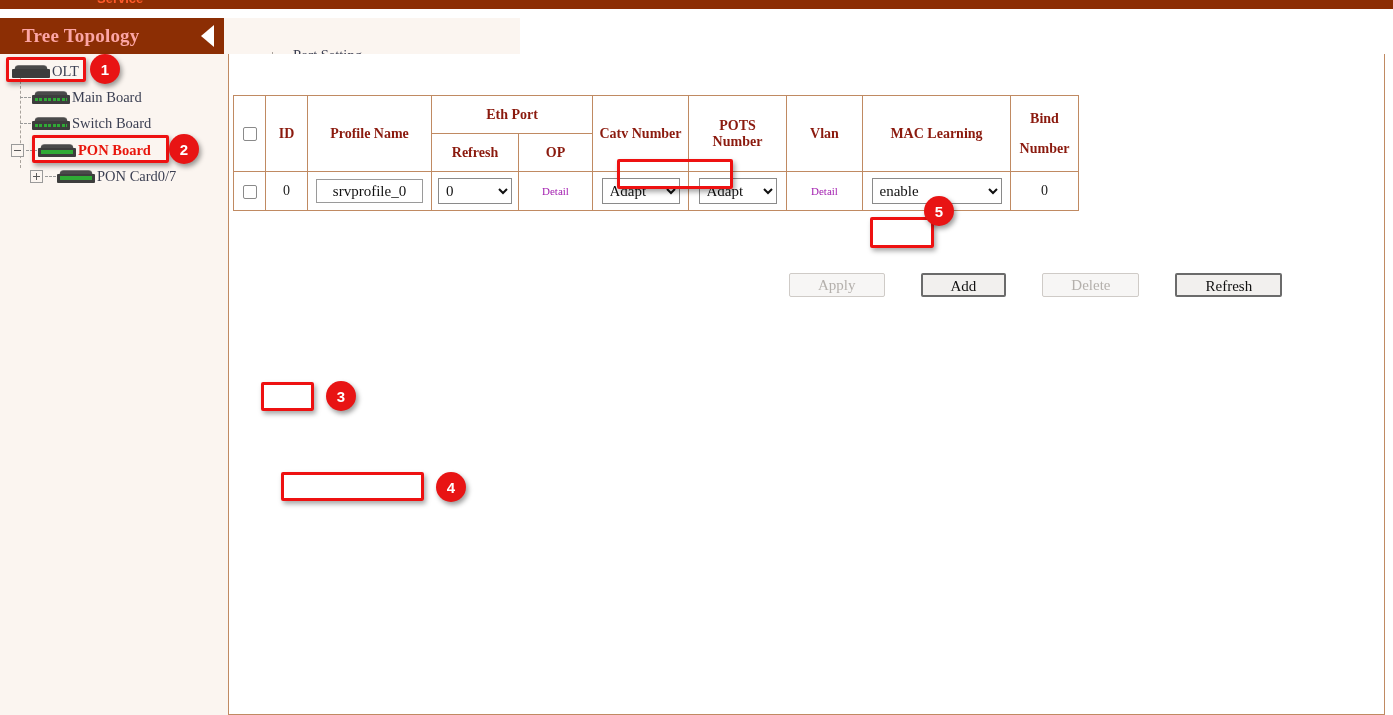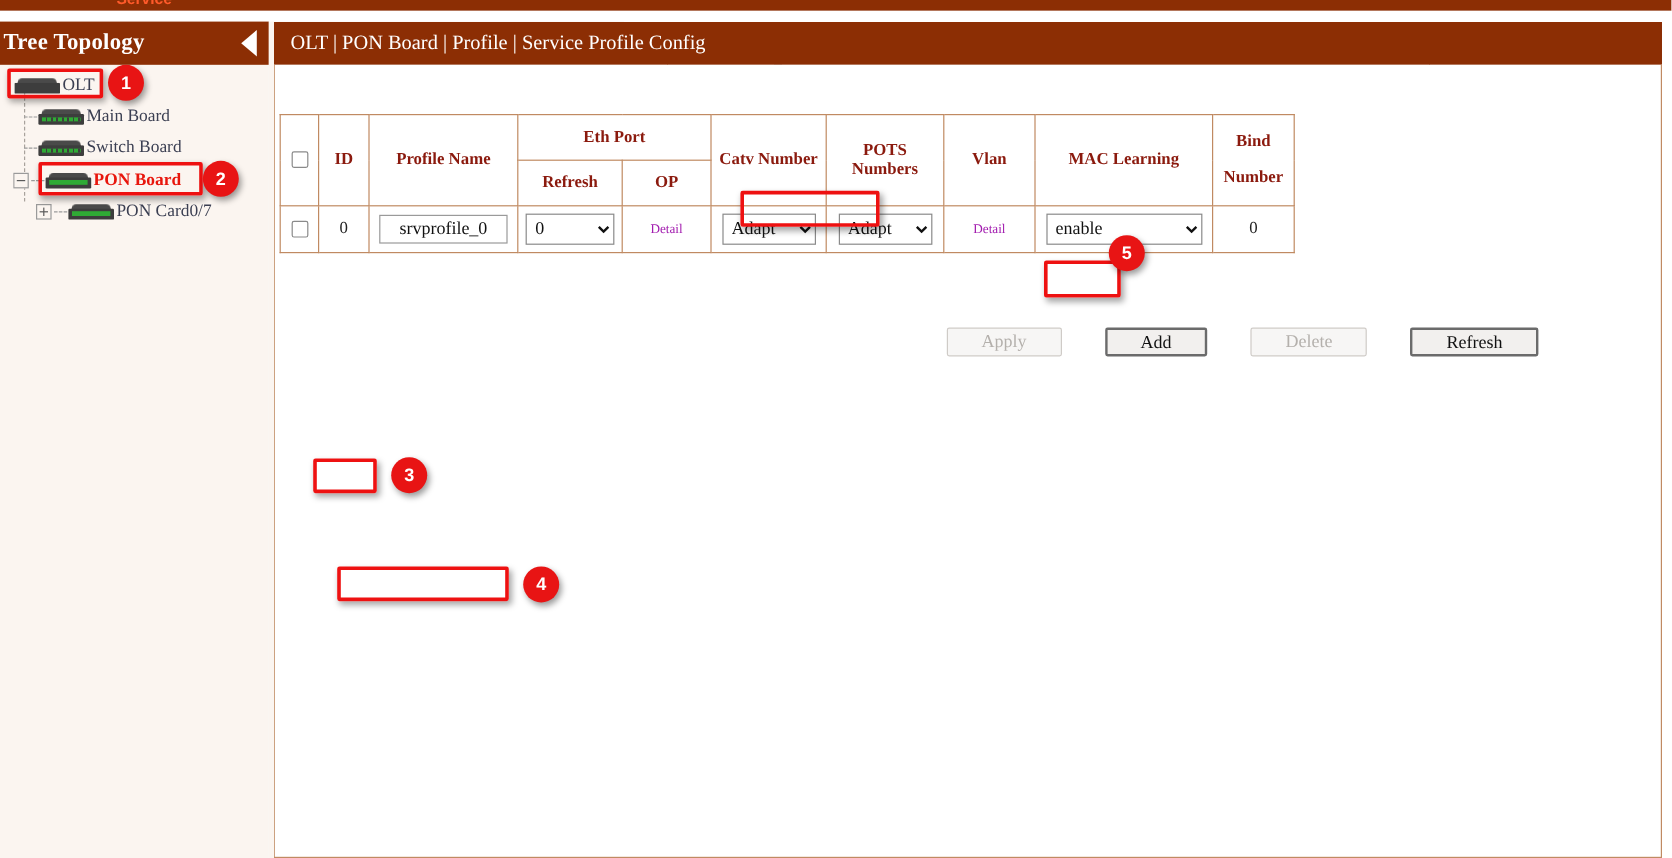"Tree Topology" .tree-header { color: #ffffff -> #fca5a5; padding: 0 10px 0 3px -> 0 10px 0 22px }
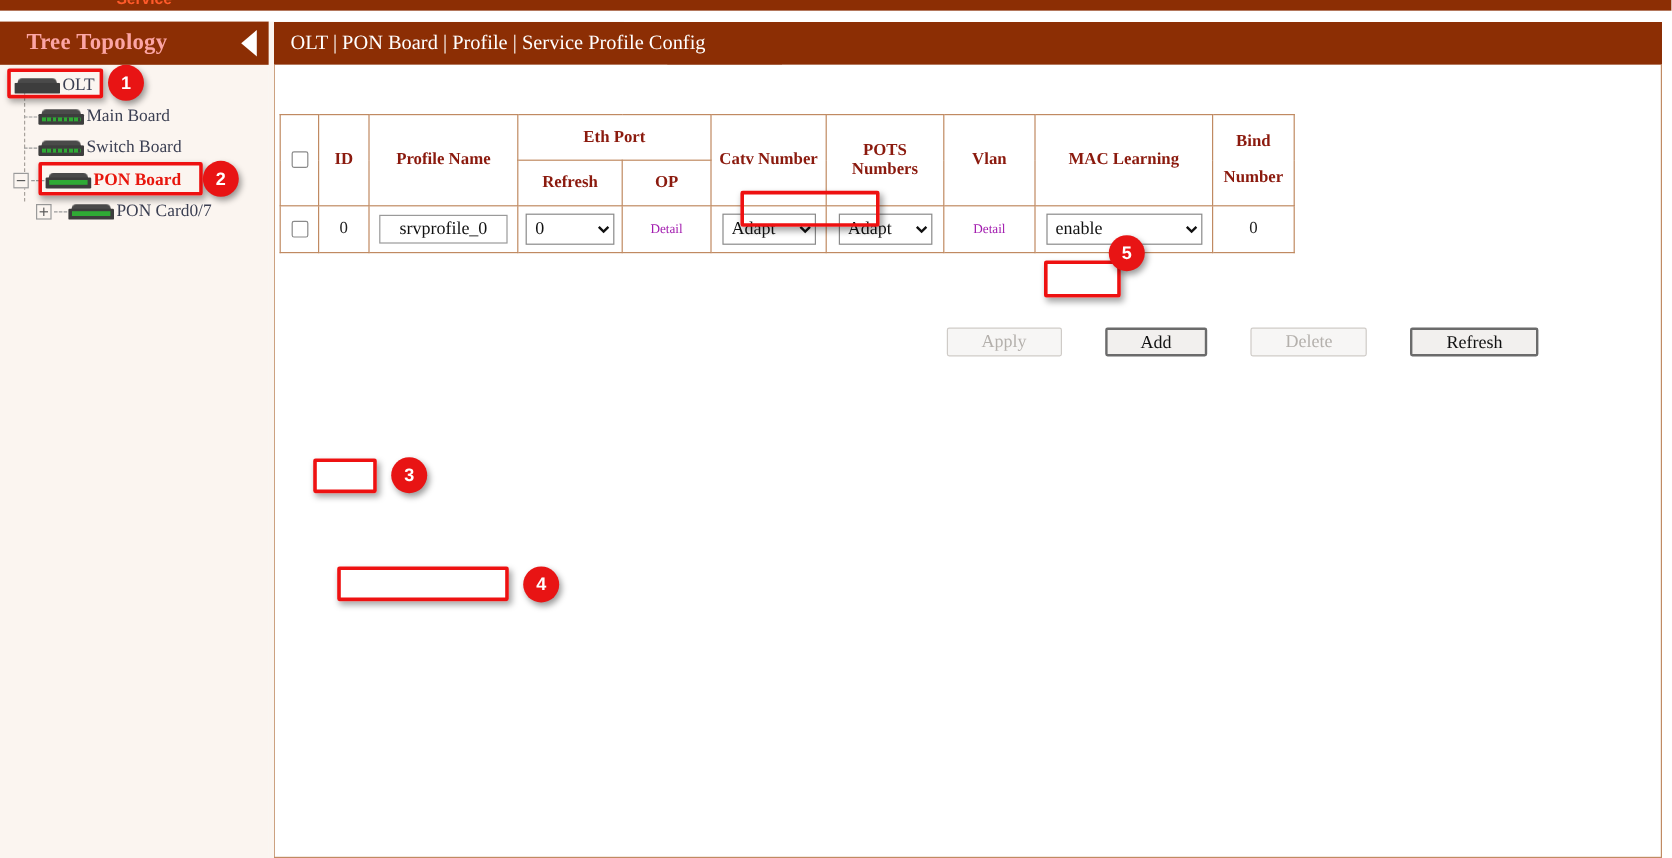"OLT | PON Board |" div.crumb-bar { html: <div> <span>OLT | PON Board | Profile | Service Profile Config</span> </div> -> none }
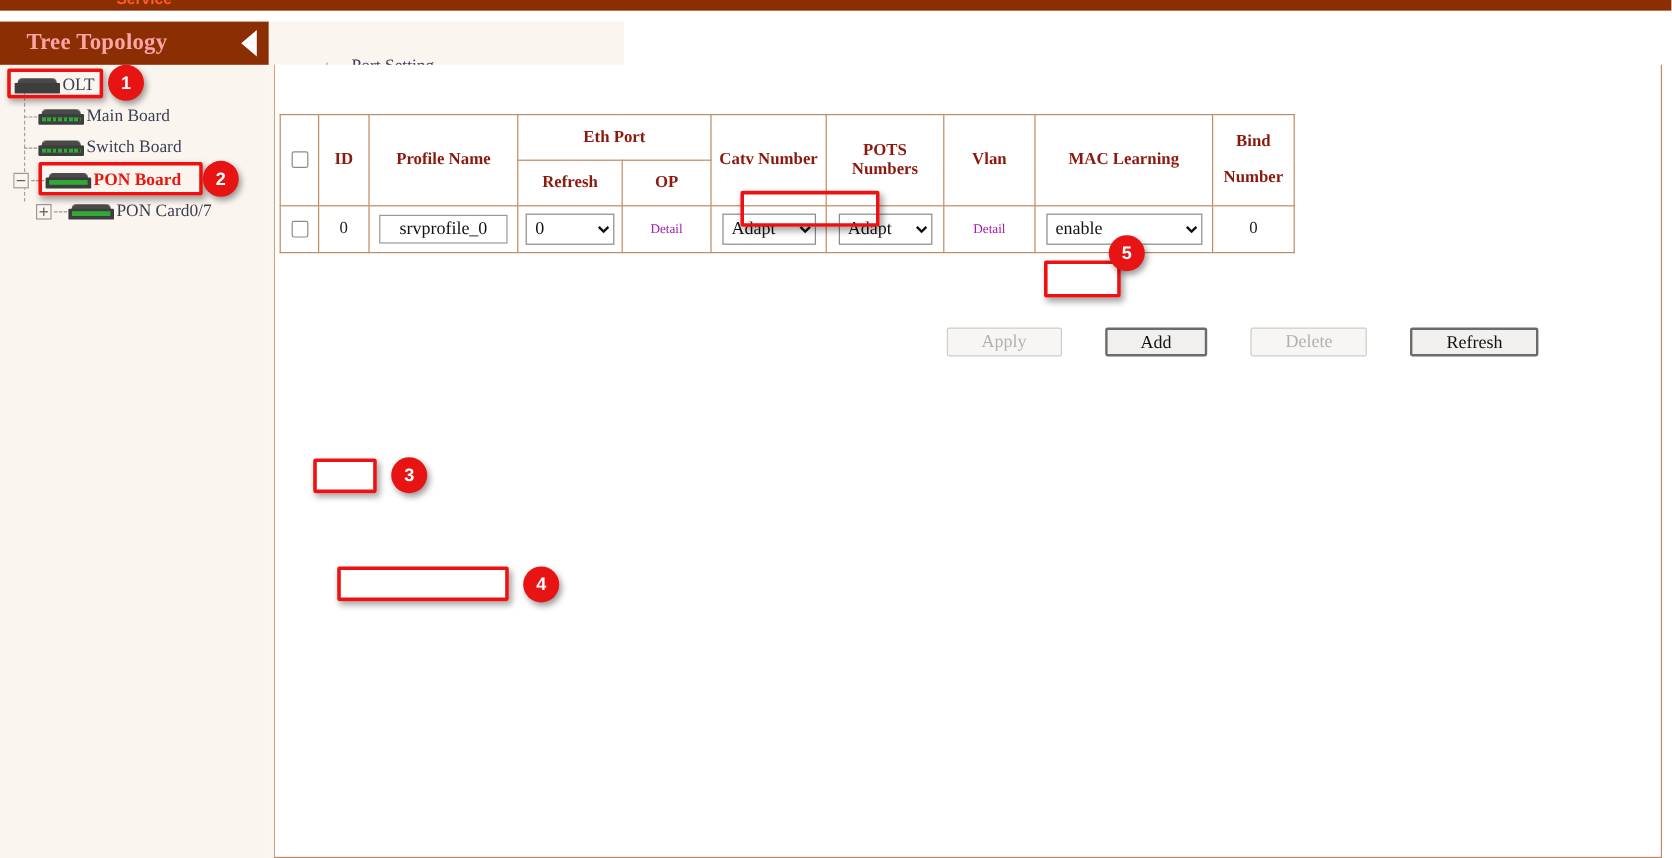"POTS Numbers" th.tall { text: Numbers -> Number }
